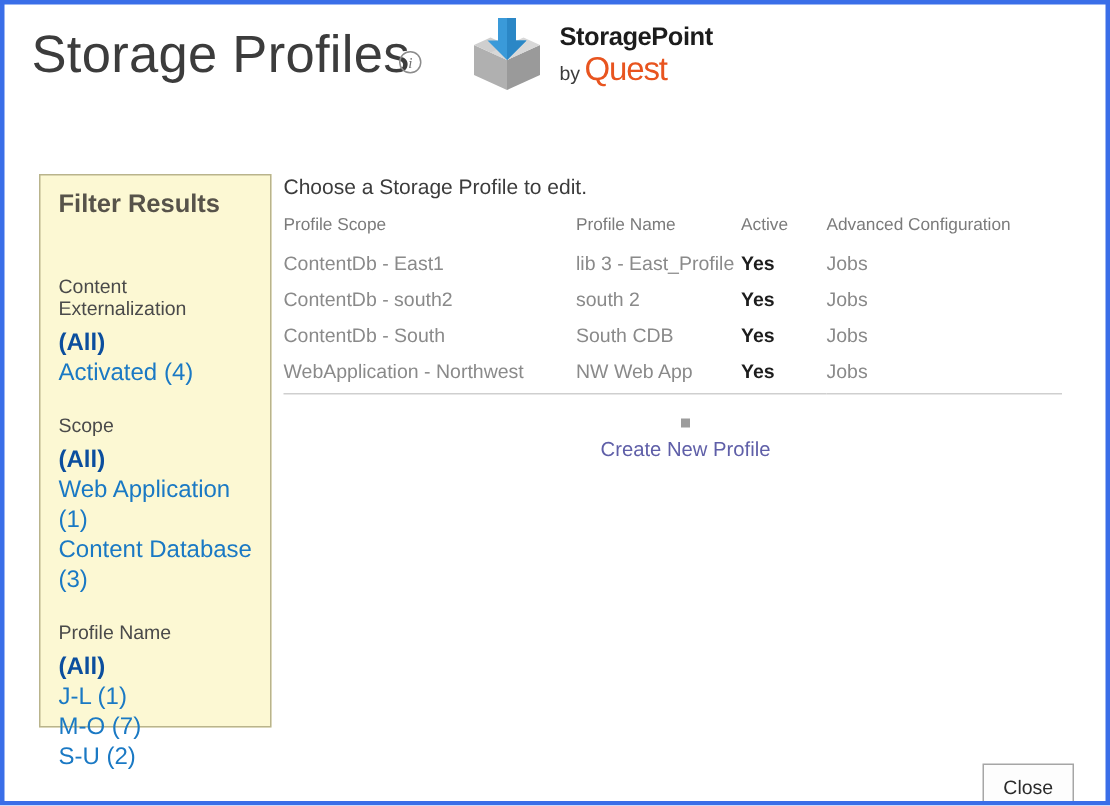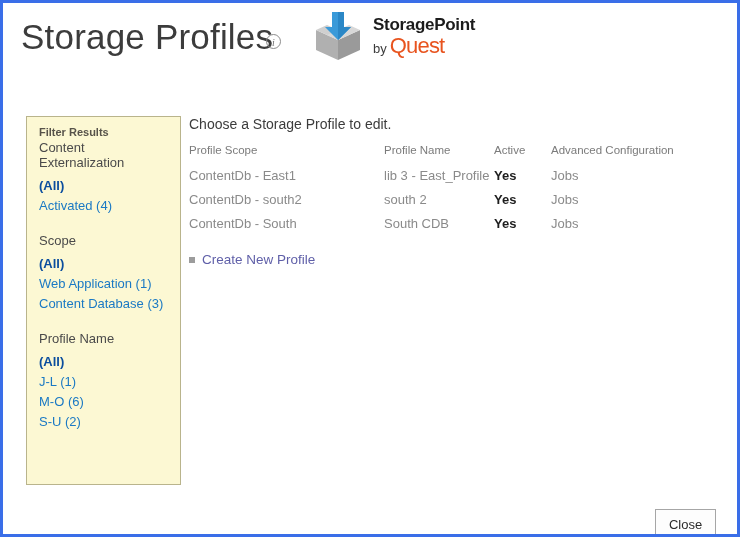"Filter Results" .filter-title { font-size: 11px -> 17px; margin-bottom: 2px -> 37px }
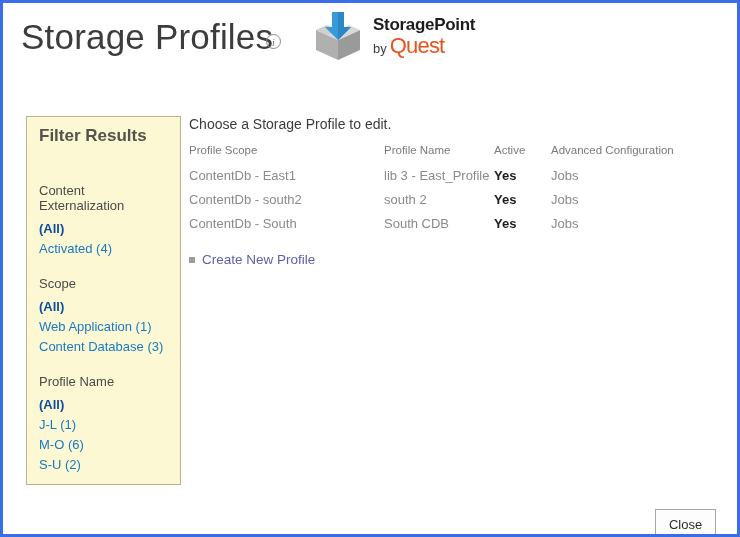"(All)" .filter-link { font-size: 13px -> 16px }
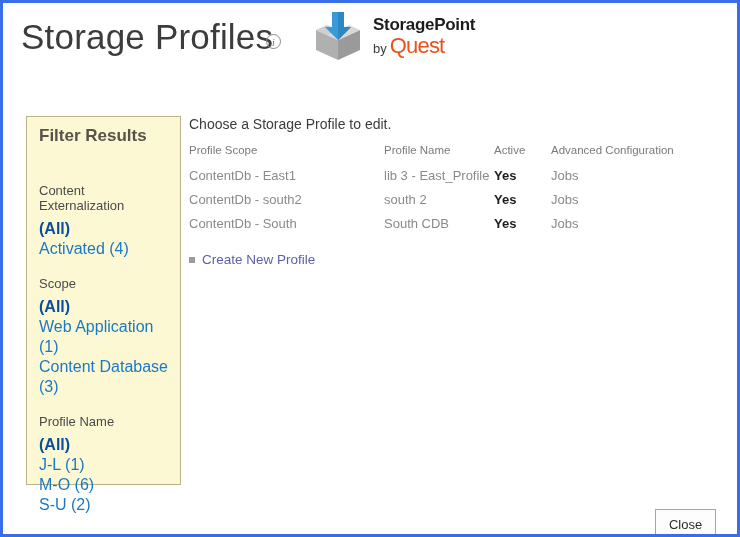"WebApplication - Northwest" tr.last-row { html: none -> <tr> <td>WebApplication - Northwest</td> <td>NW Web App</td> <td>Yes</td> <td><a>Jobs</a></td> </tr> }
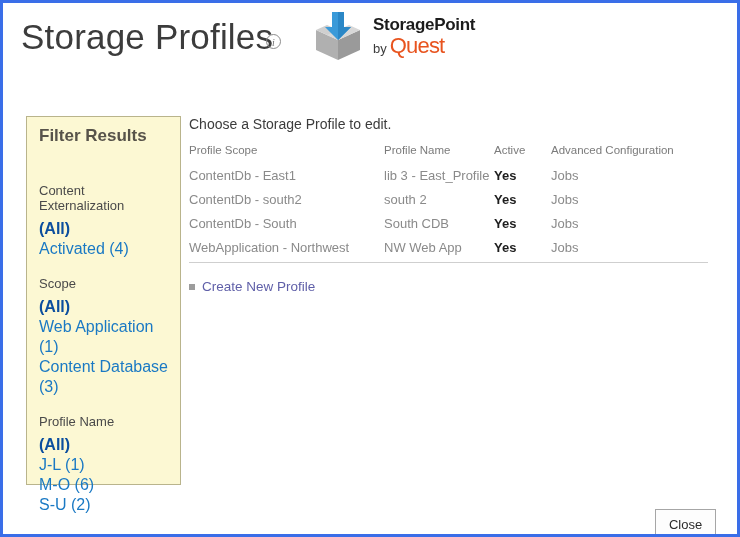"Create New Profile" .create-row { flex-direction: none -> column }
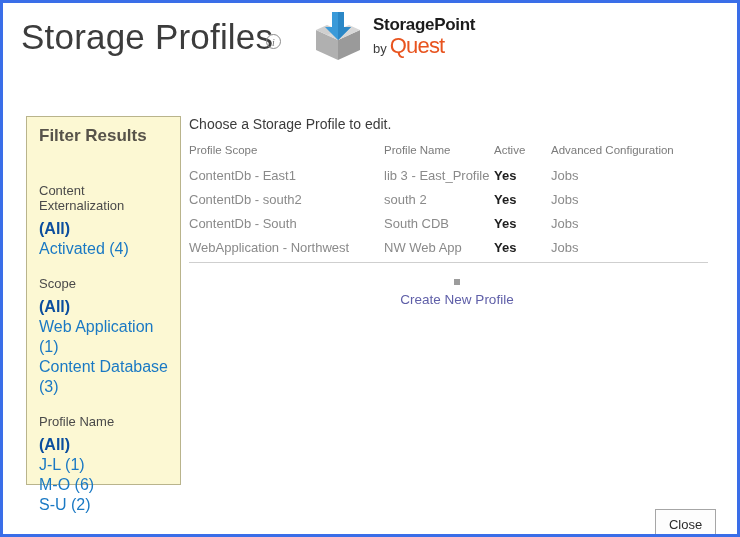"M-O (6)" a.filter-link { text: 6 -> 7 }
